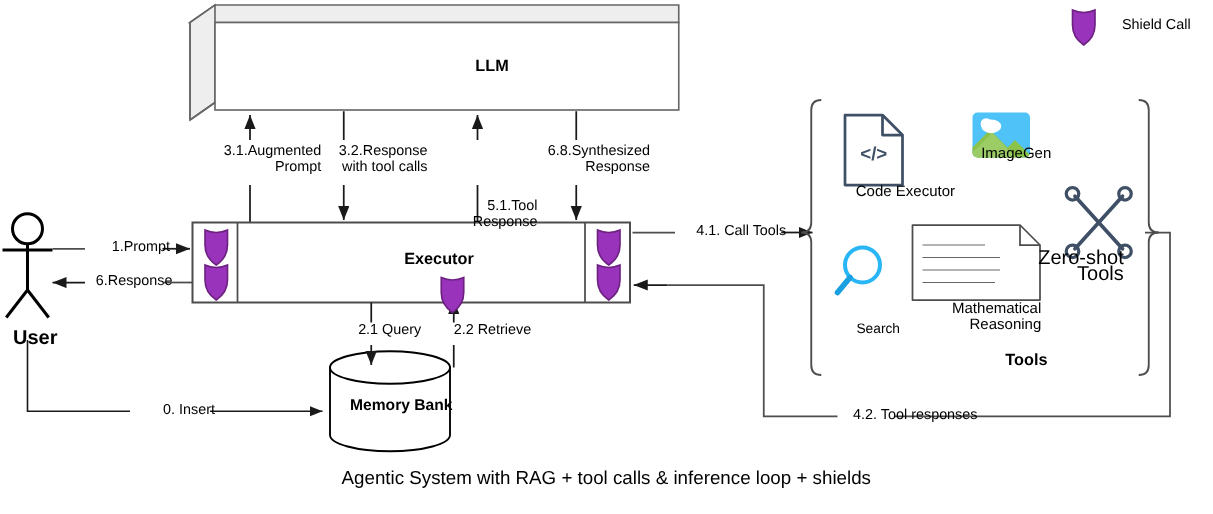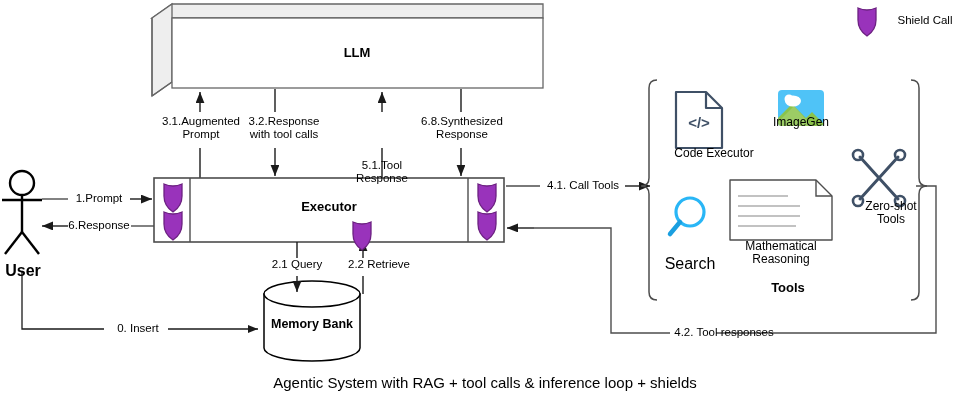"LLM" .lbl { text-align: center -> right }
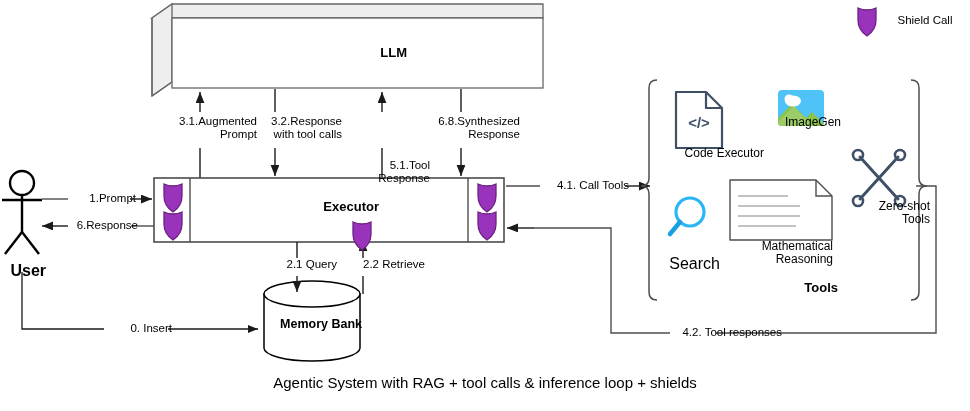"Zero-shot Tools" div.lbl { font-size: 12px -> 16px; left: 852px -> 821px }
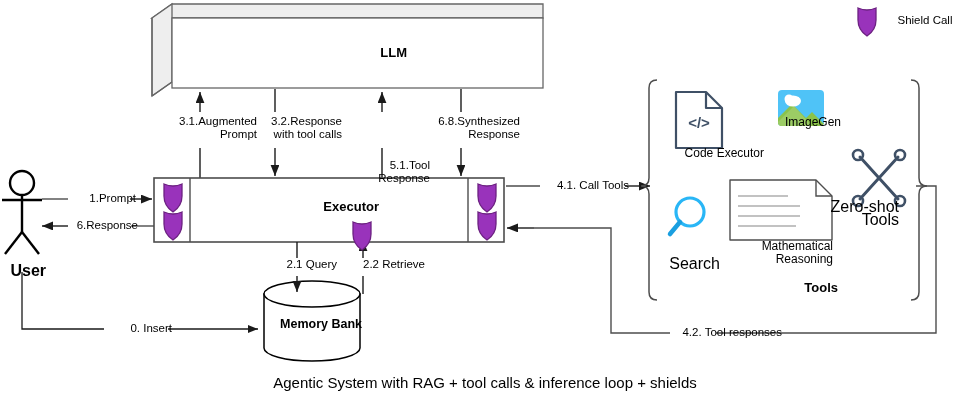"Search" div.lbl { font-size: 16px -> 11px }
